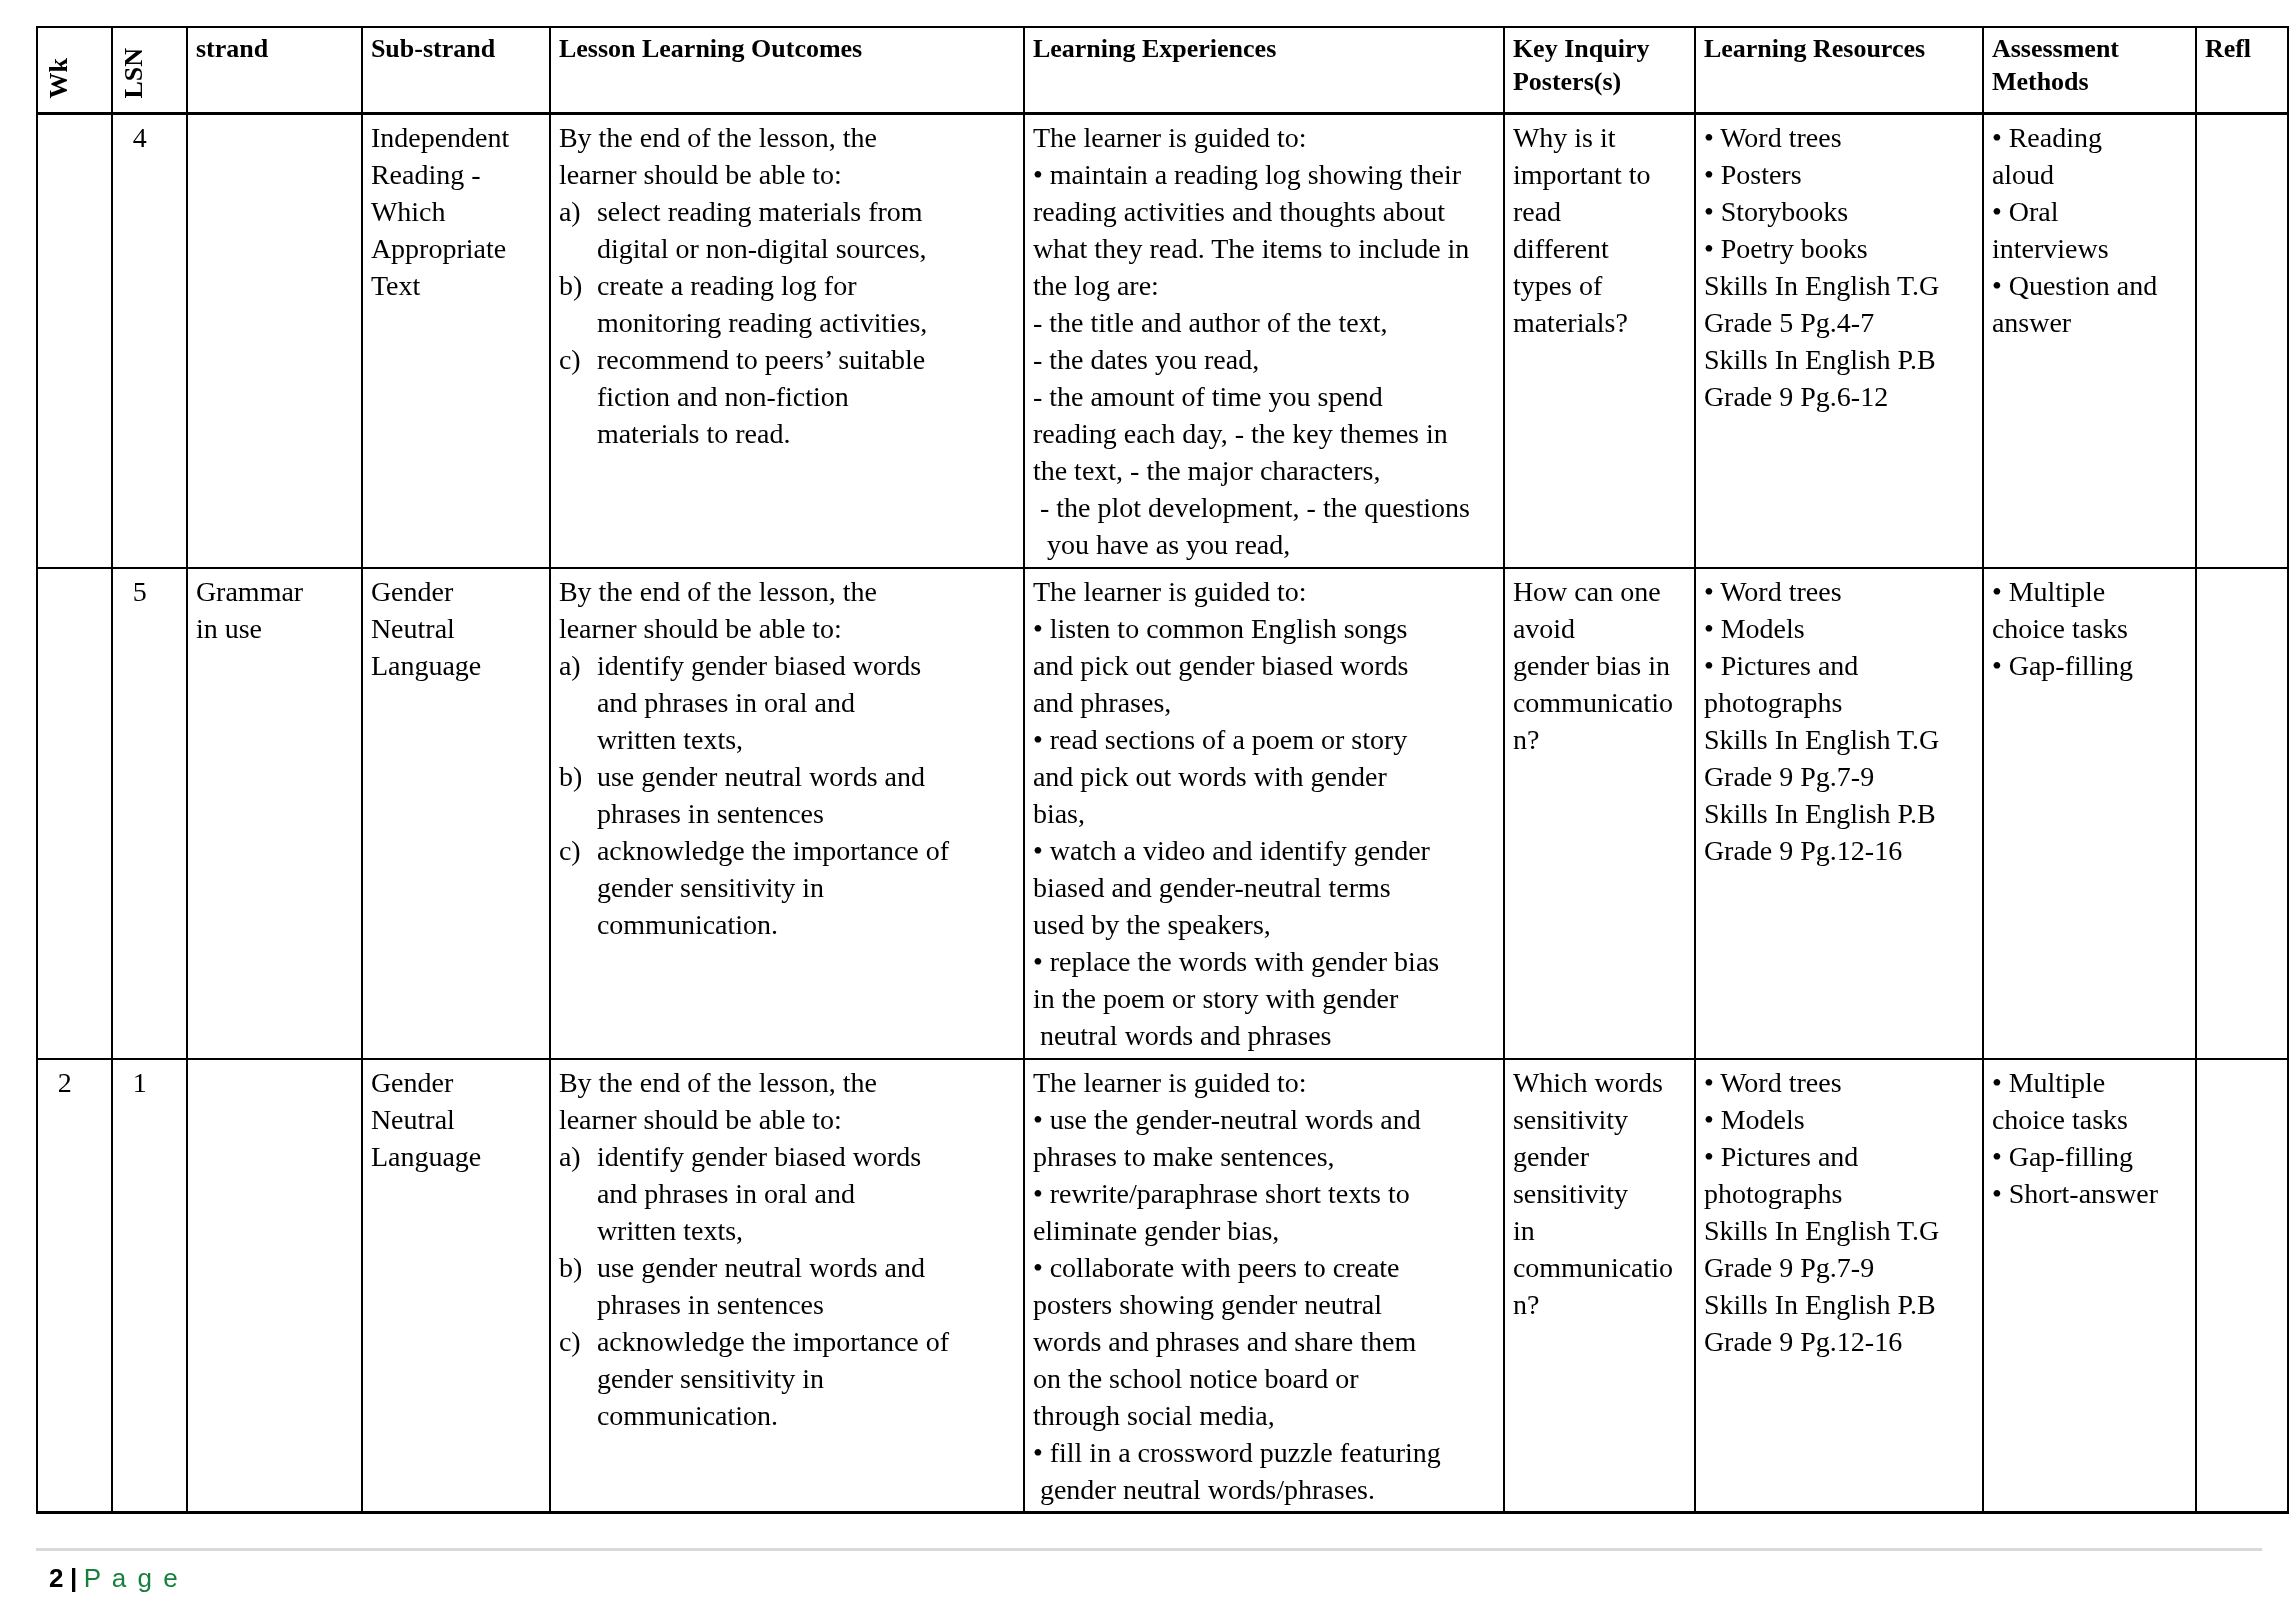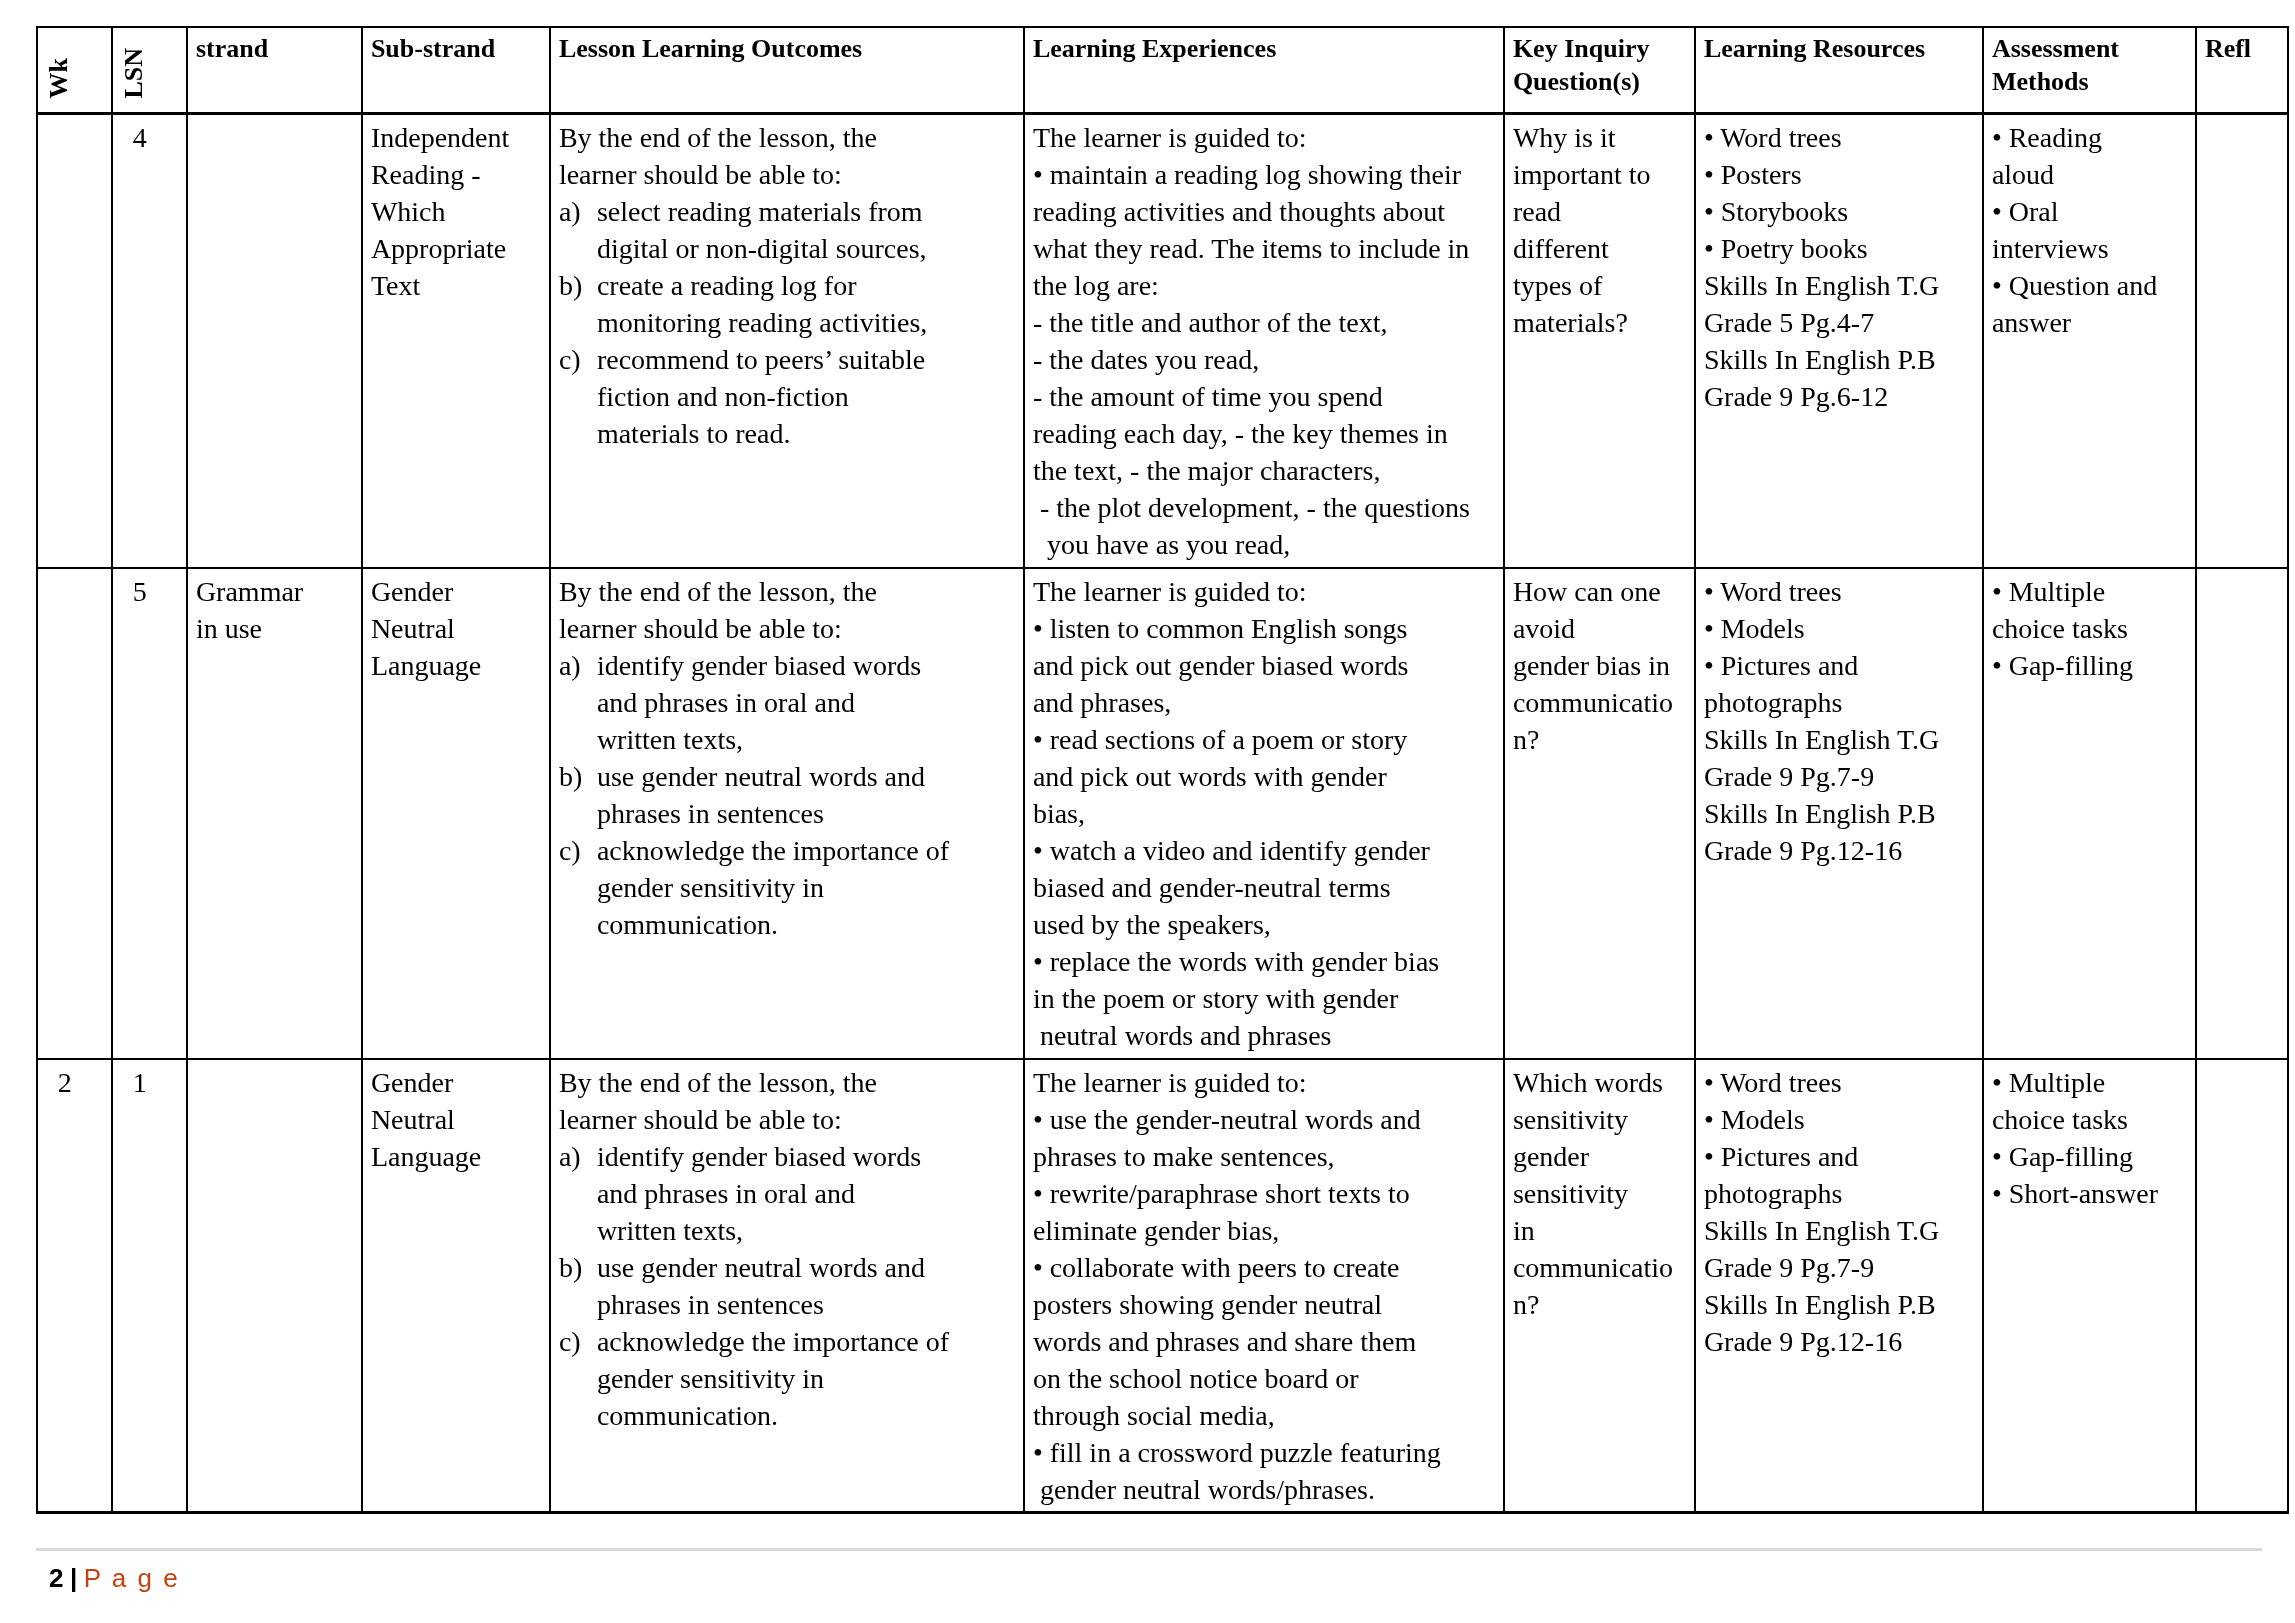"Question(s)" div.hline { text: Question -> Posters }
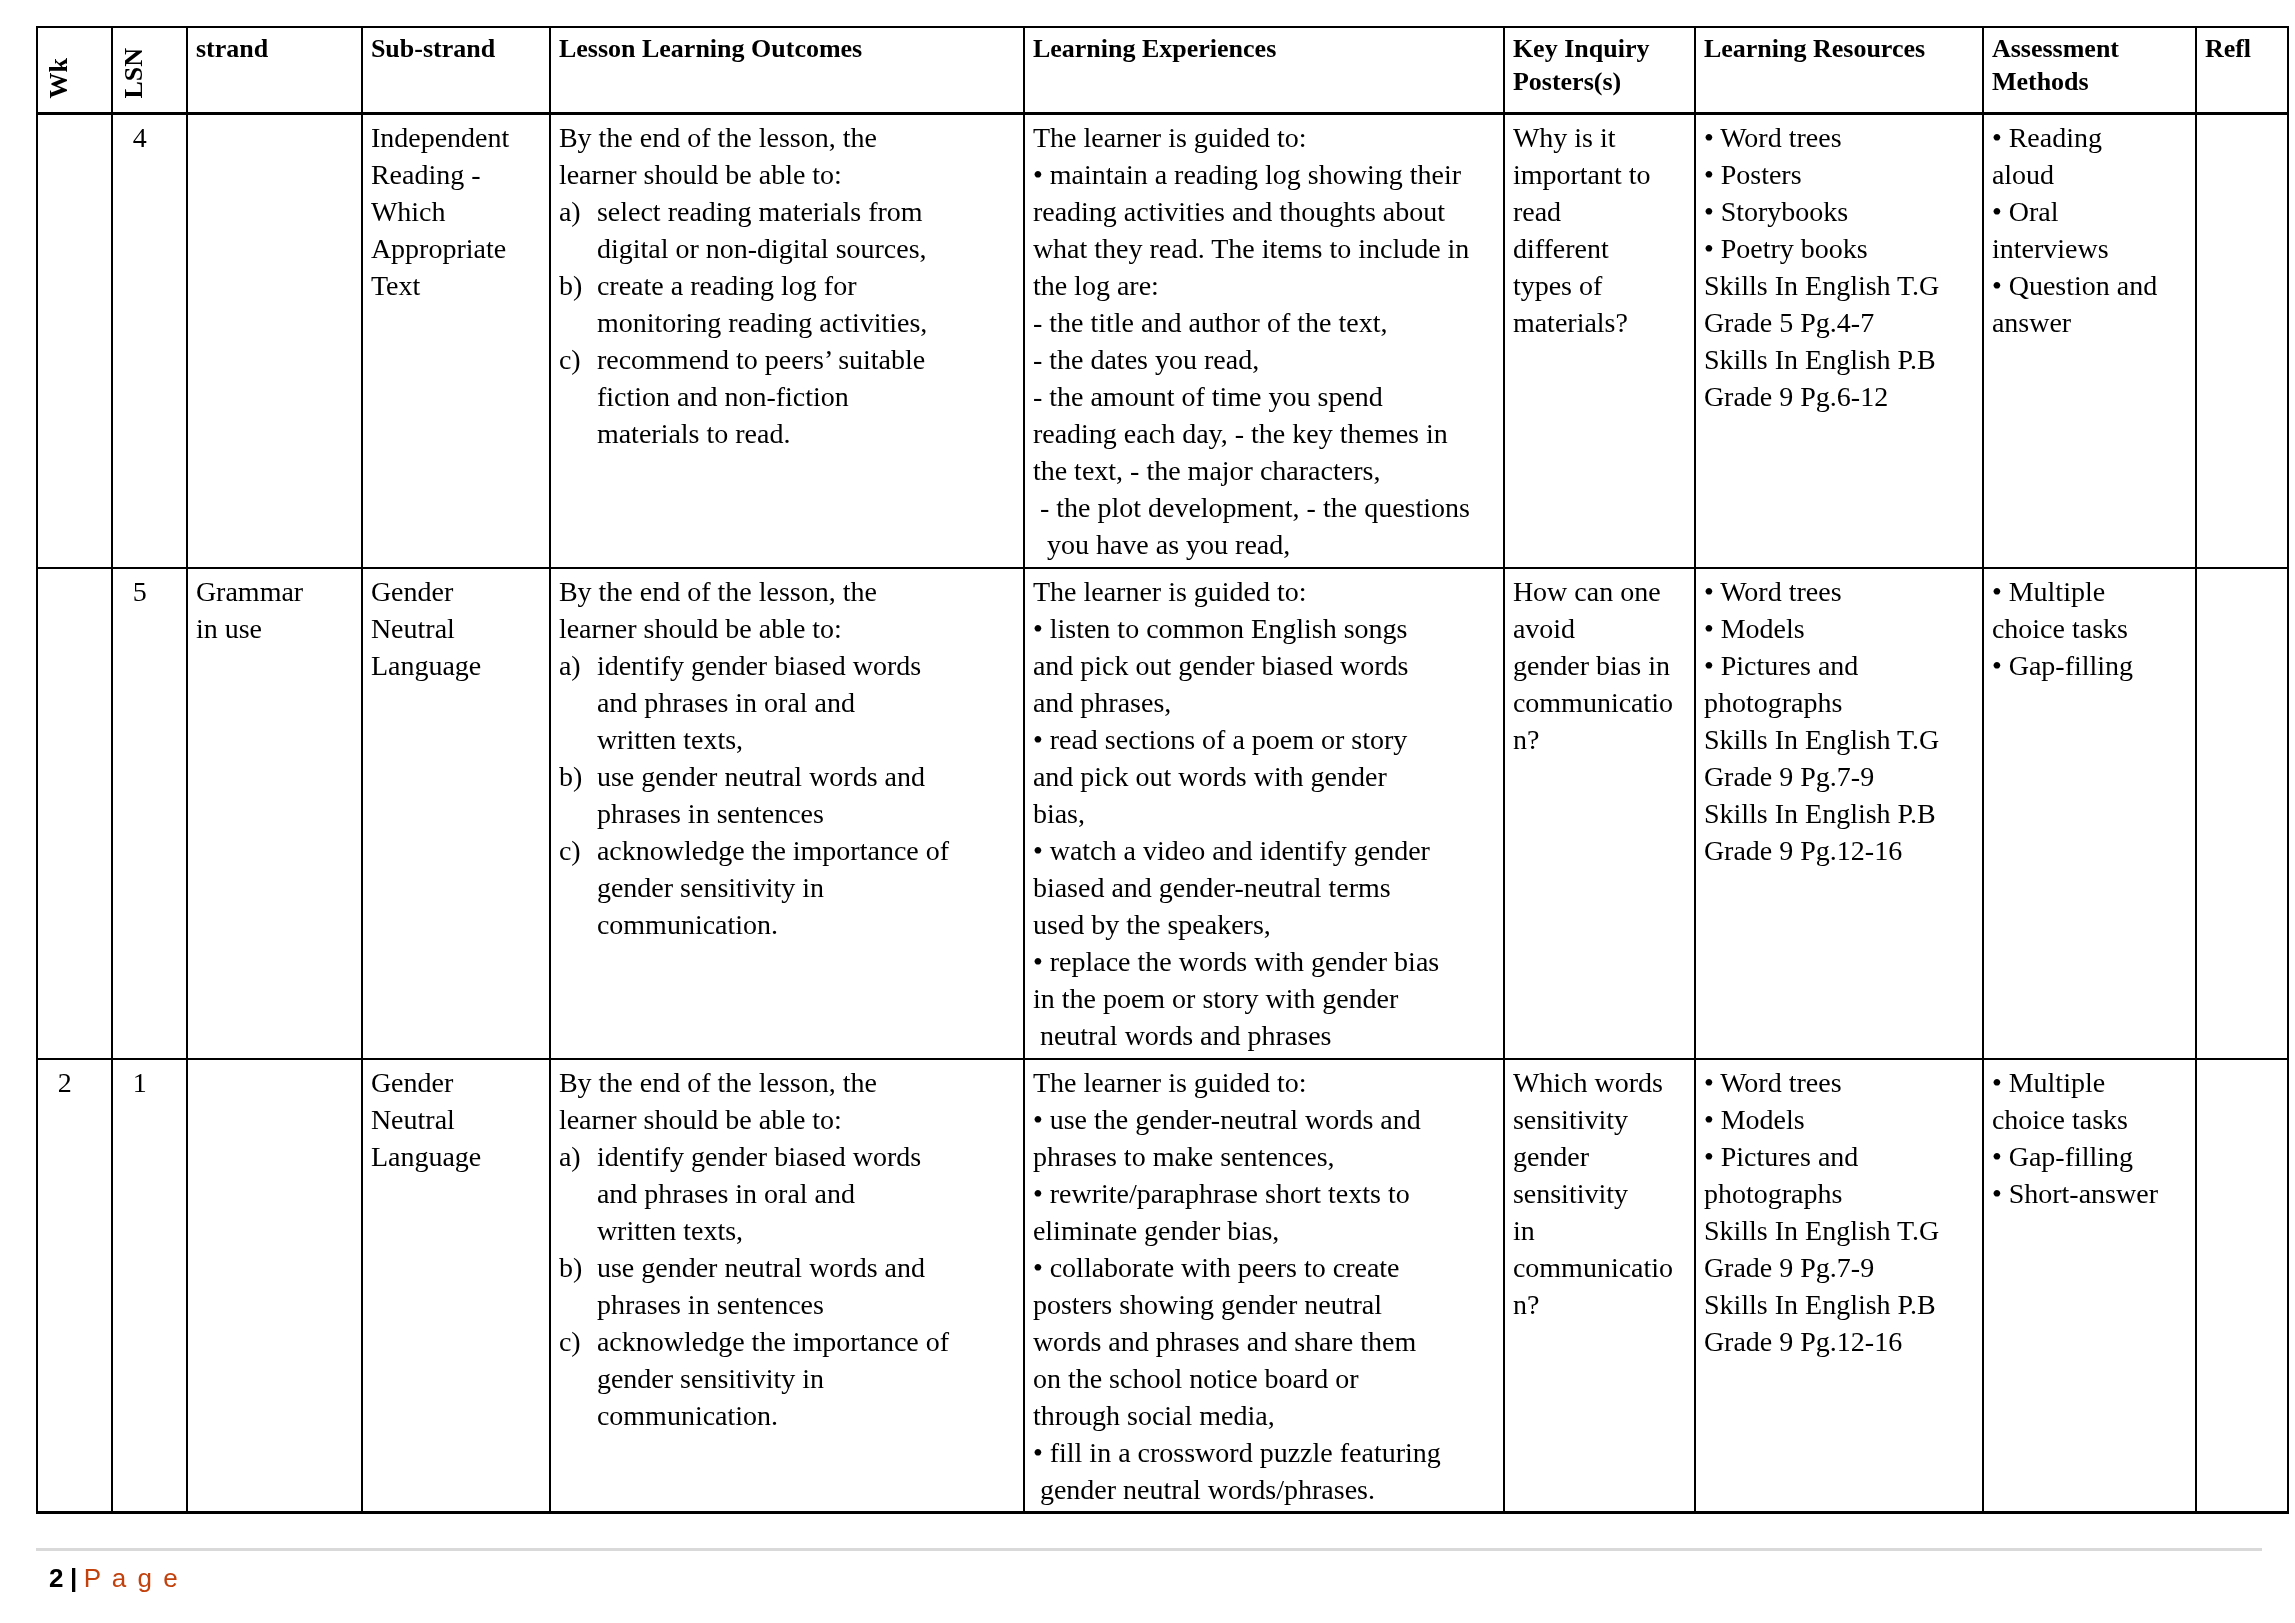"P a g e" span.pg-label { color: #c2410c -> #15803d }
